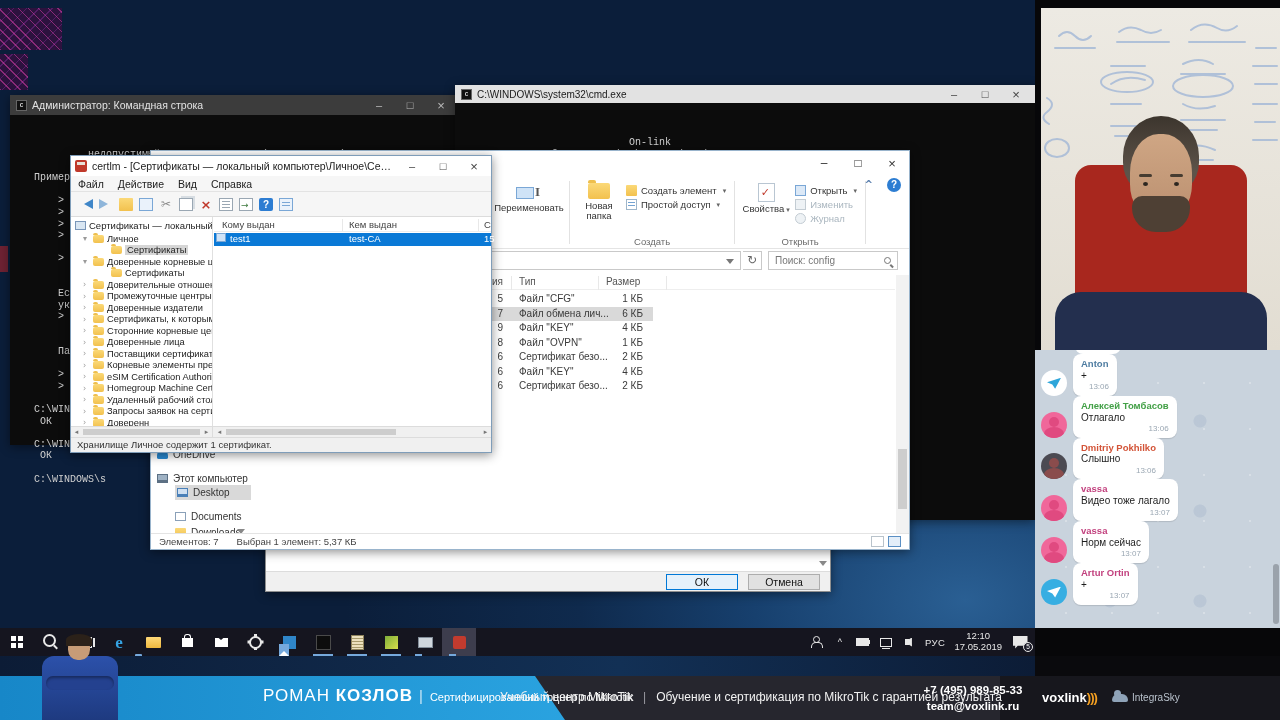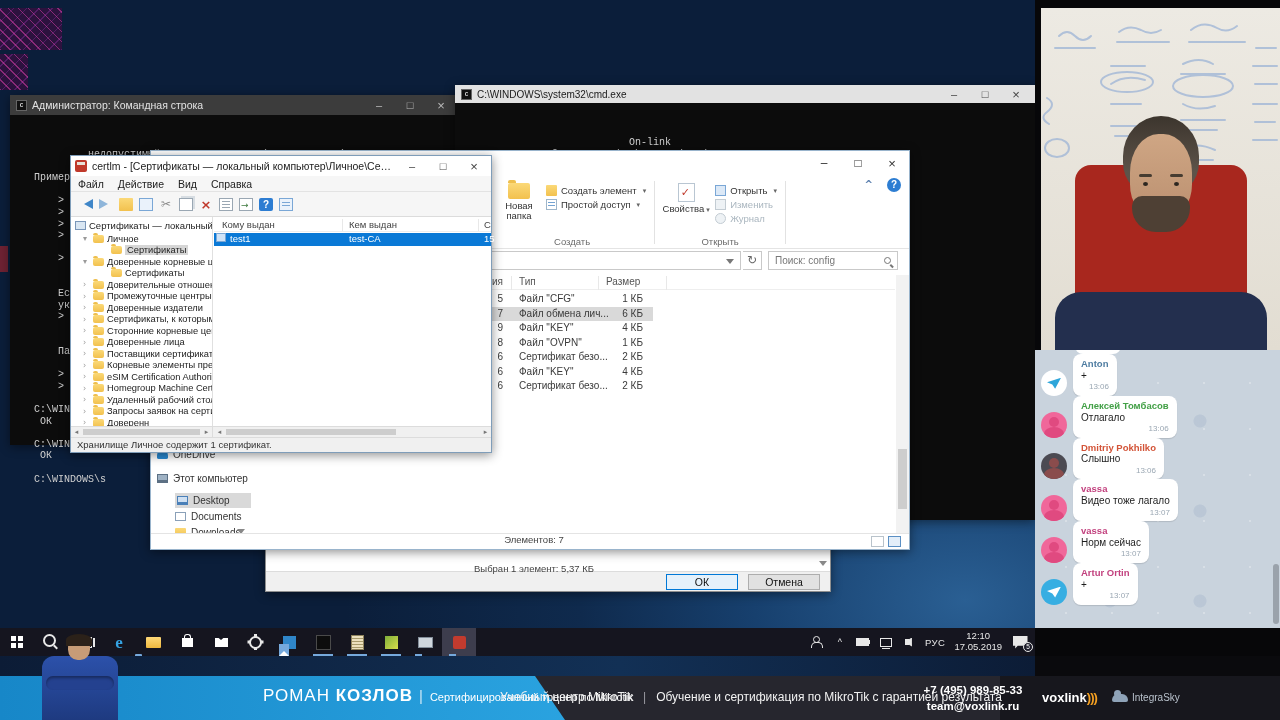"Переименовать" div.rgroup { html: none -> <div> <div> <span></span> <span>Переименовать</span> </div> </div> }
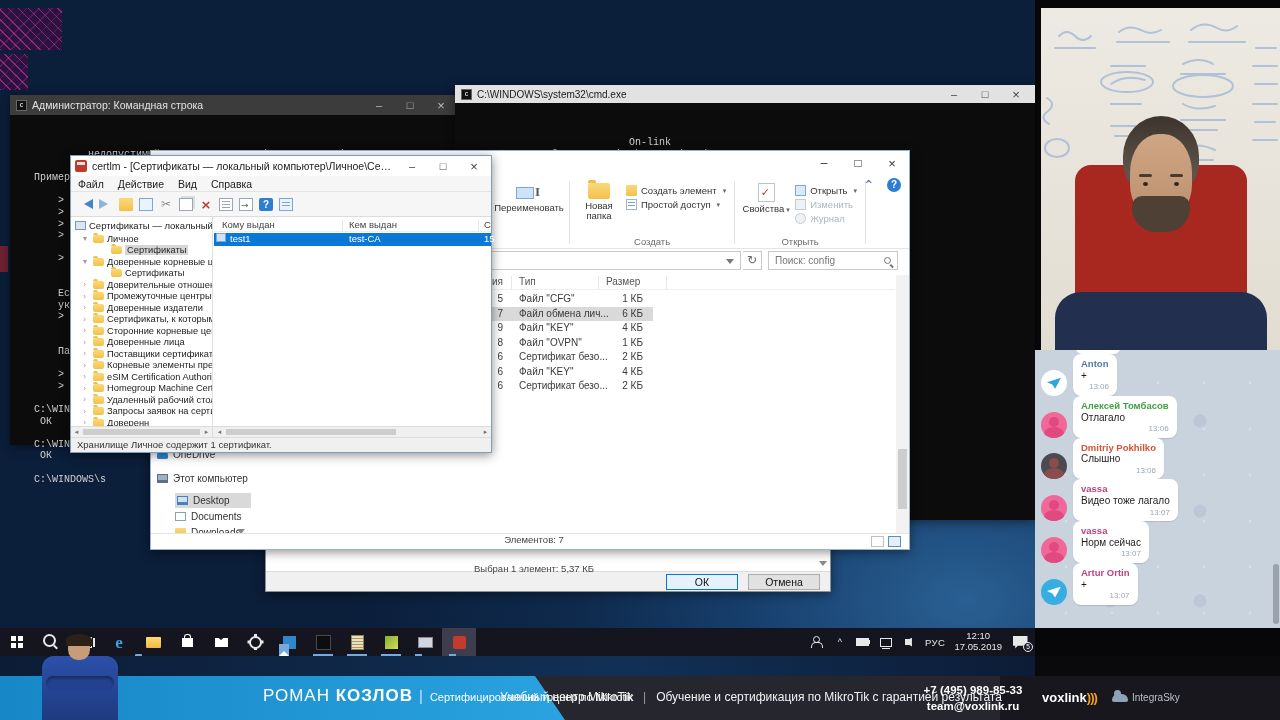"Desktop" div.nav-item { top: 244px -> 236px }
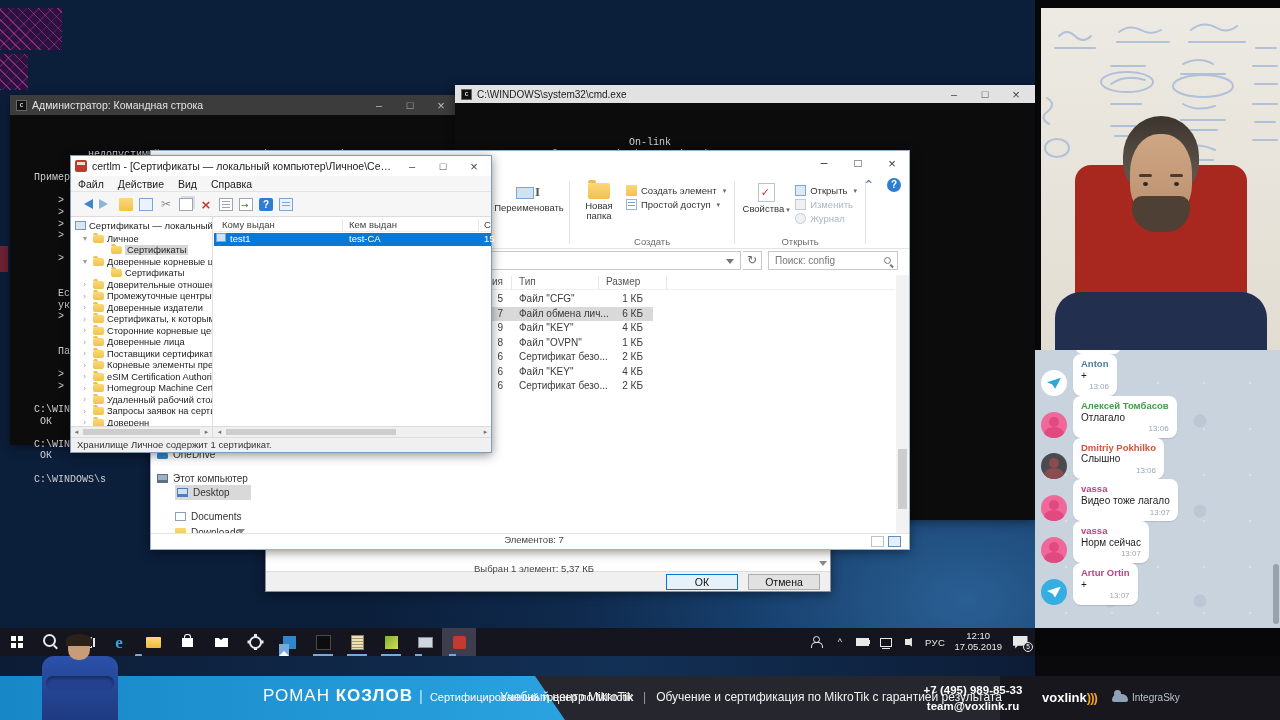"Элементов: 7" .ex-status { flex-direction: column -> none }
